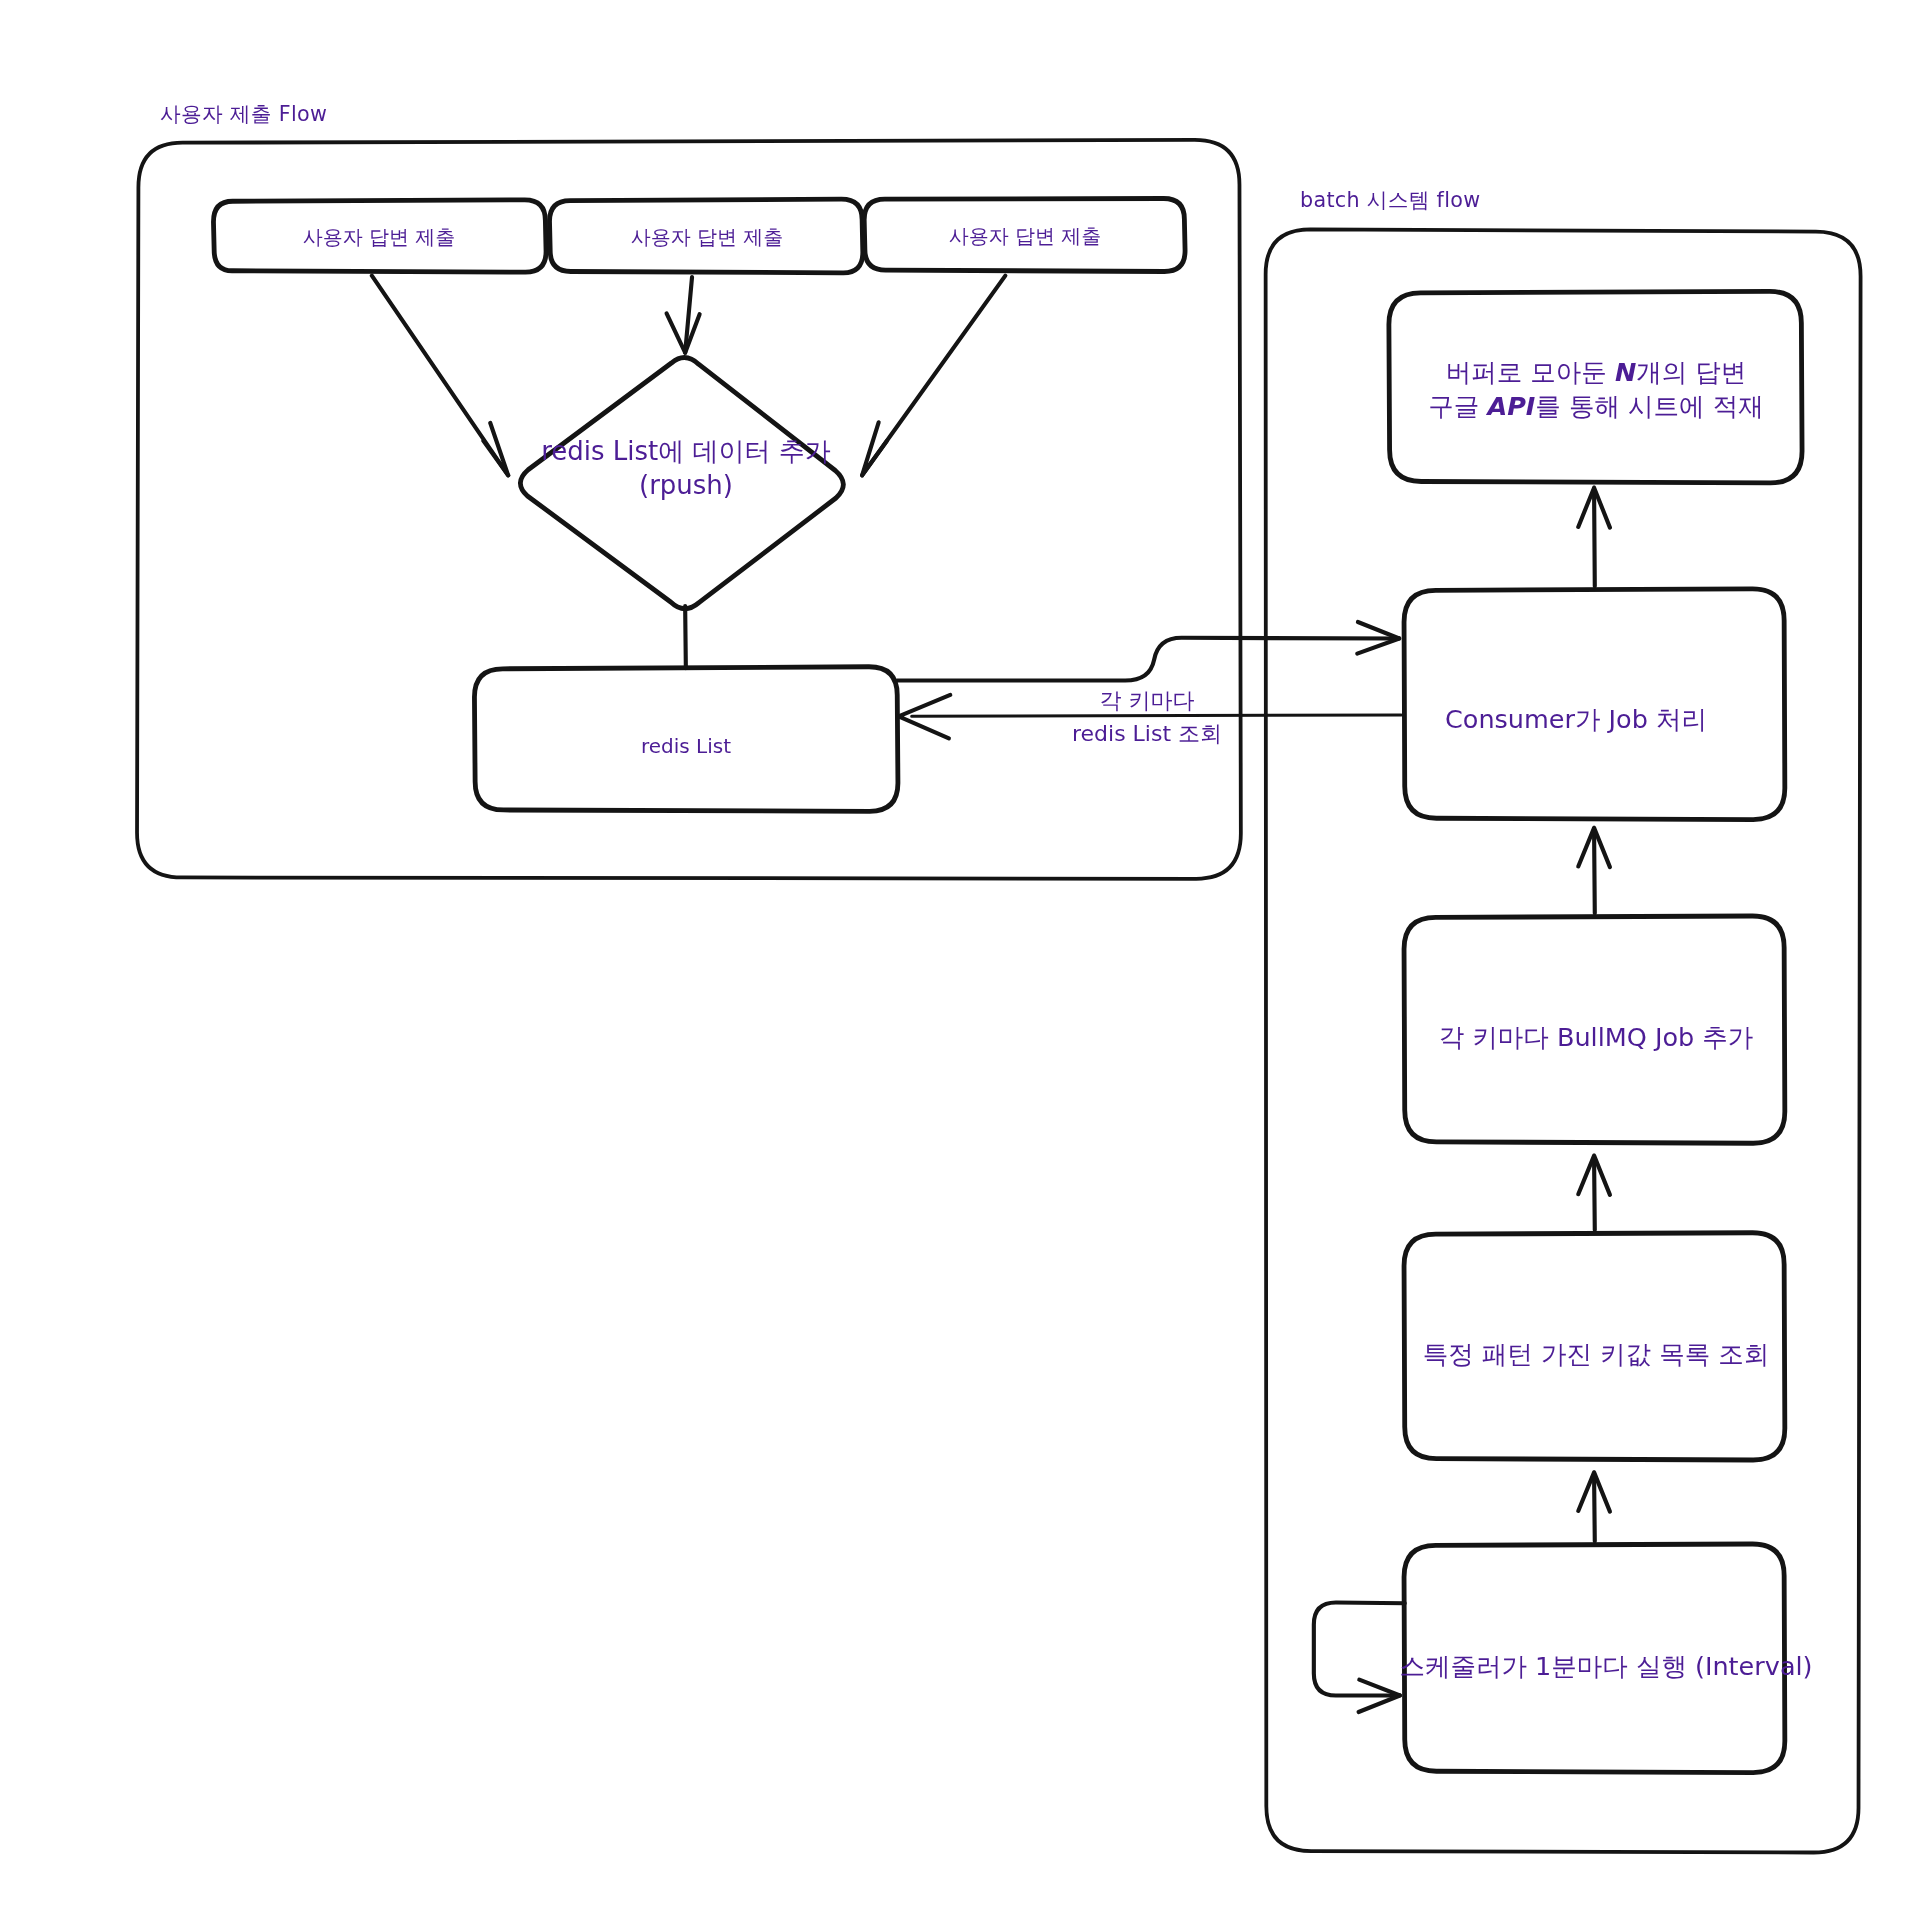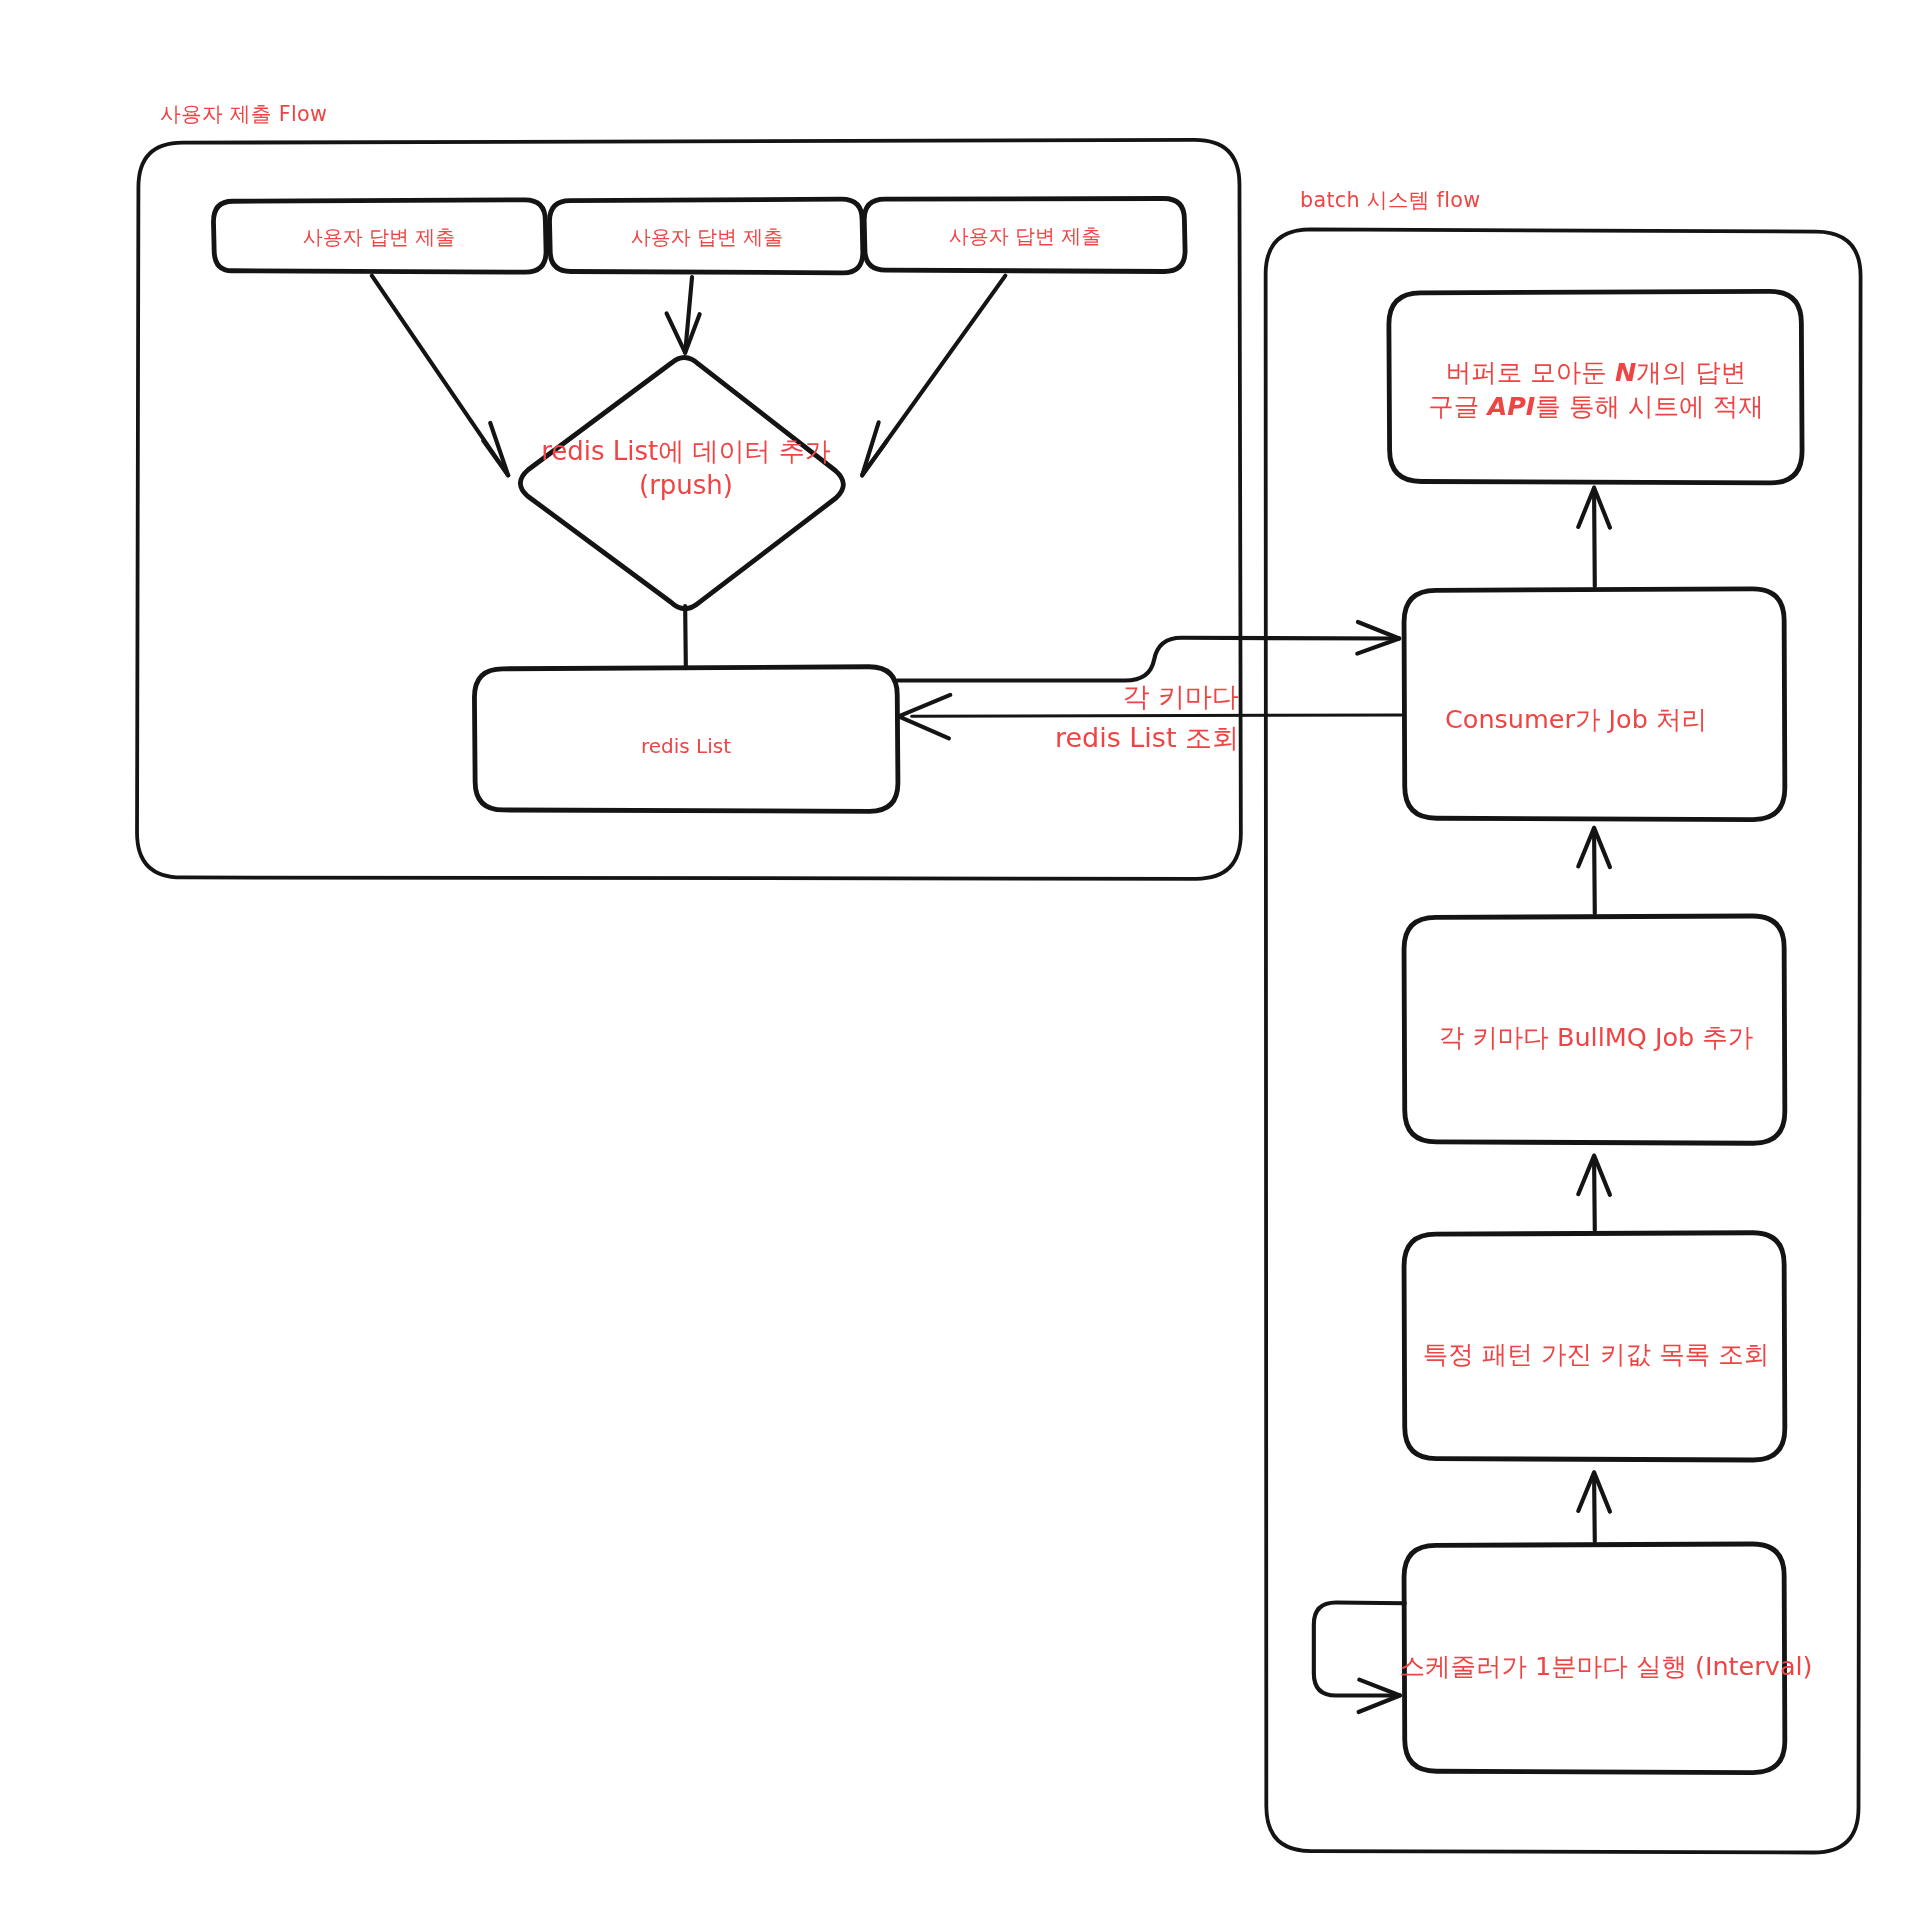"사용자 제출 Flow" .lbl { color: #ef4444 -> #4c1d95 }
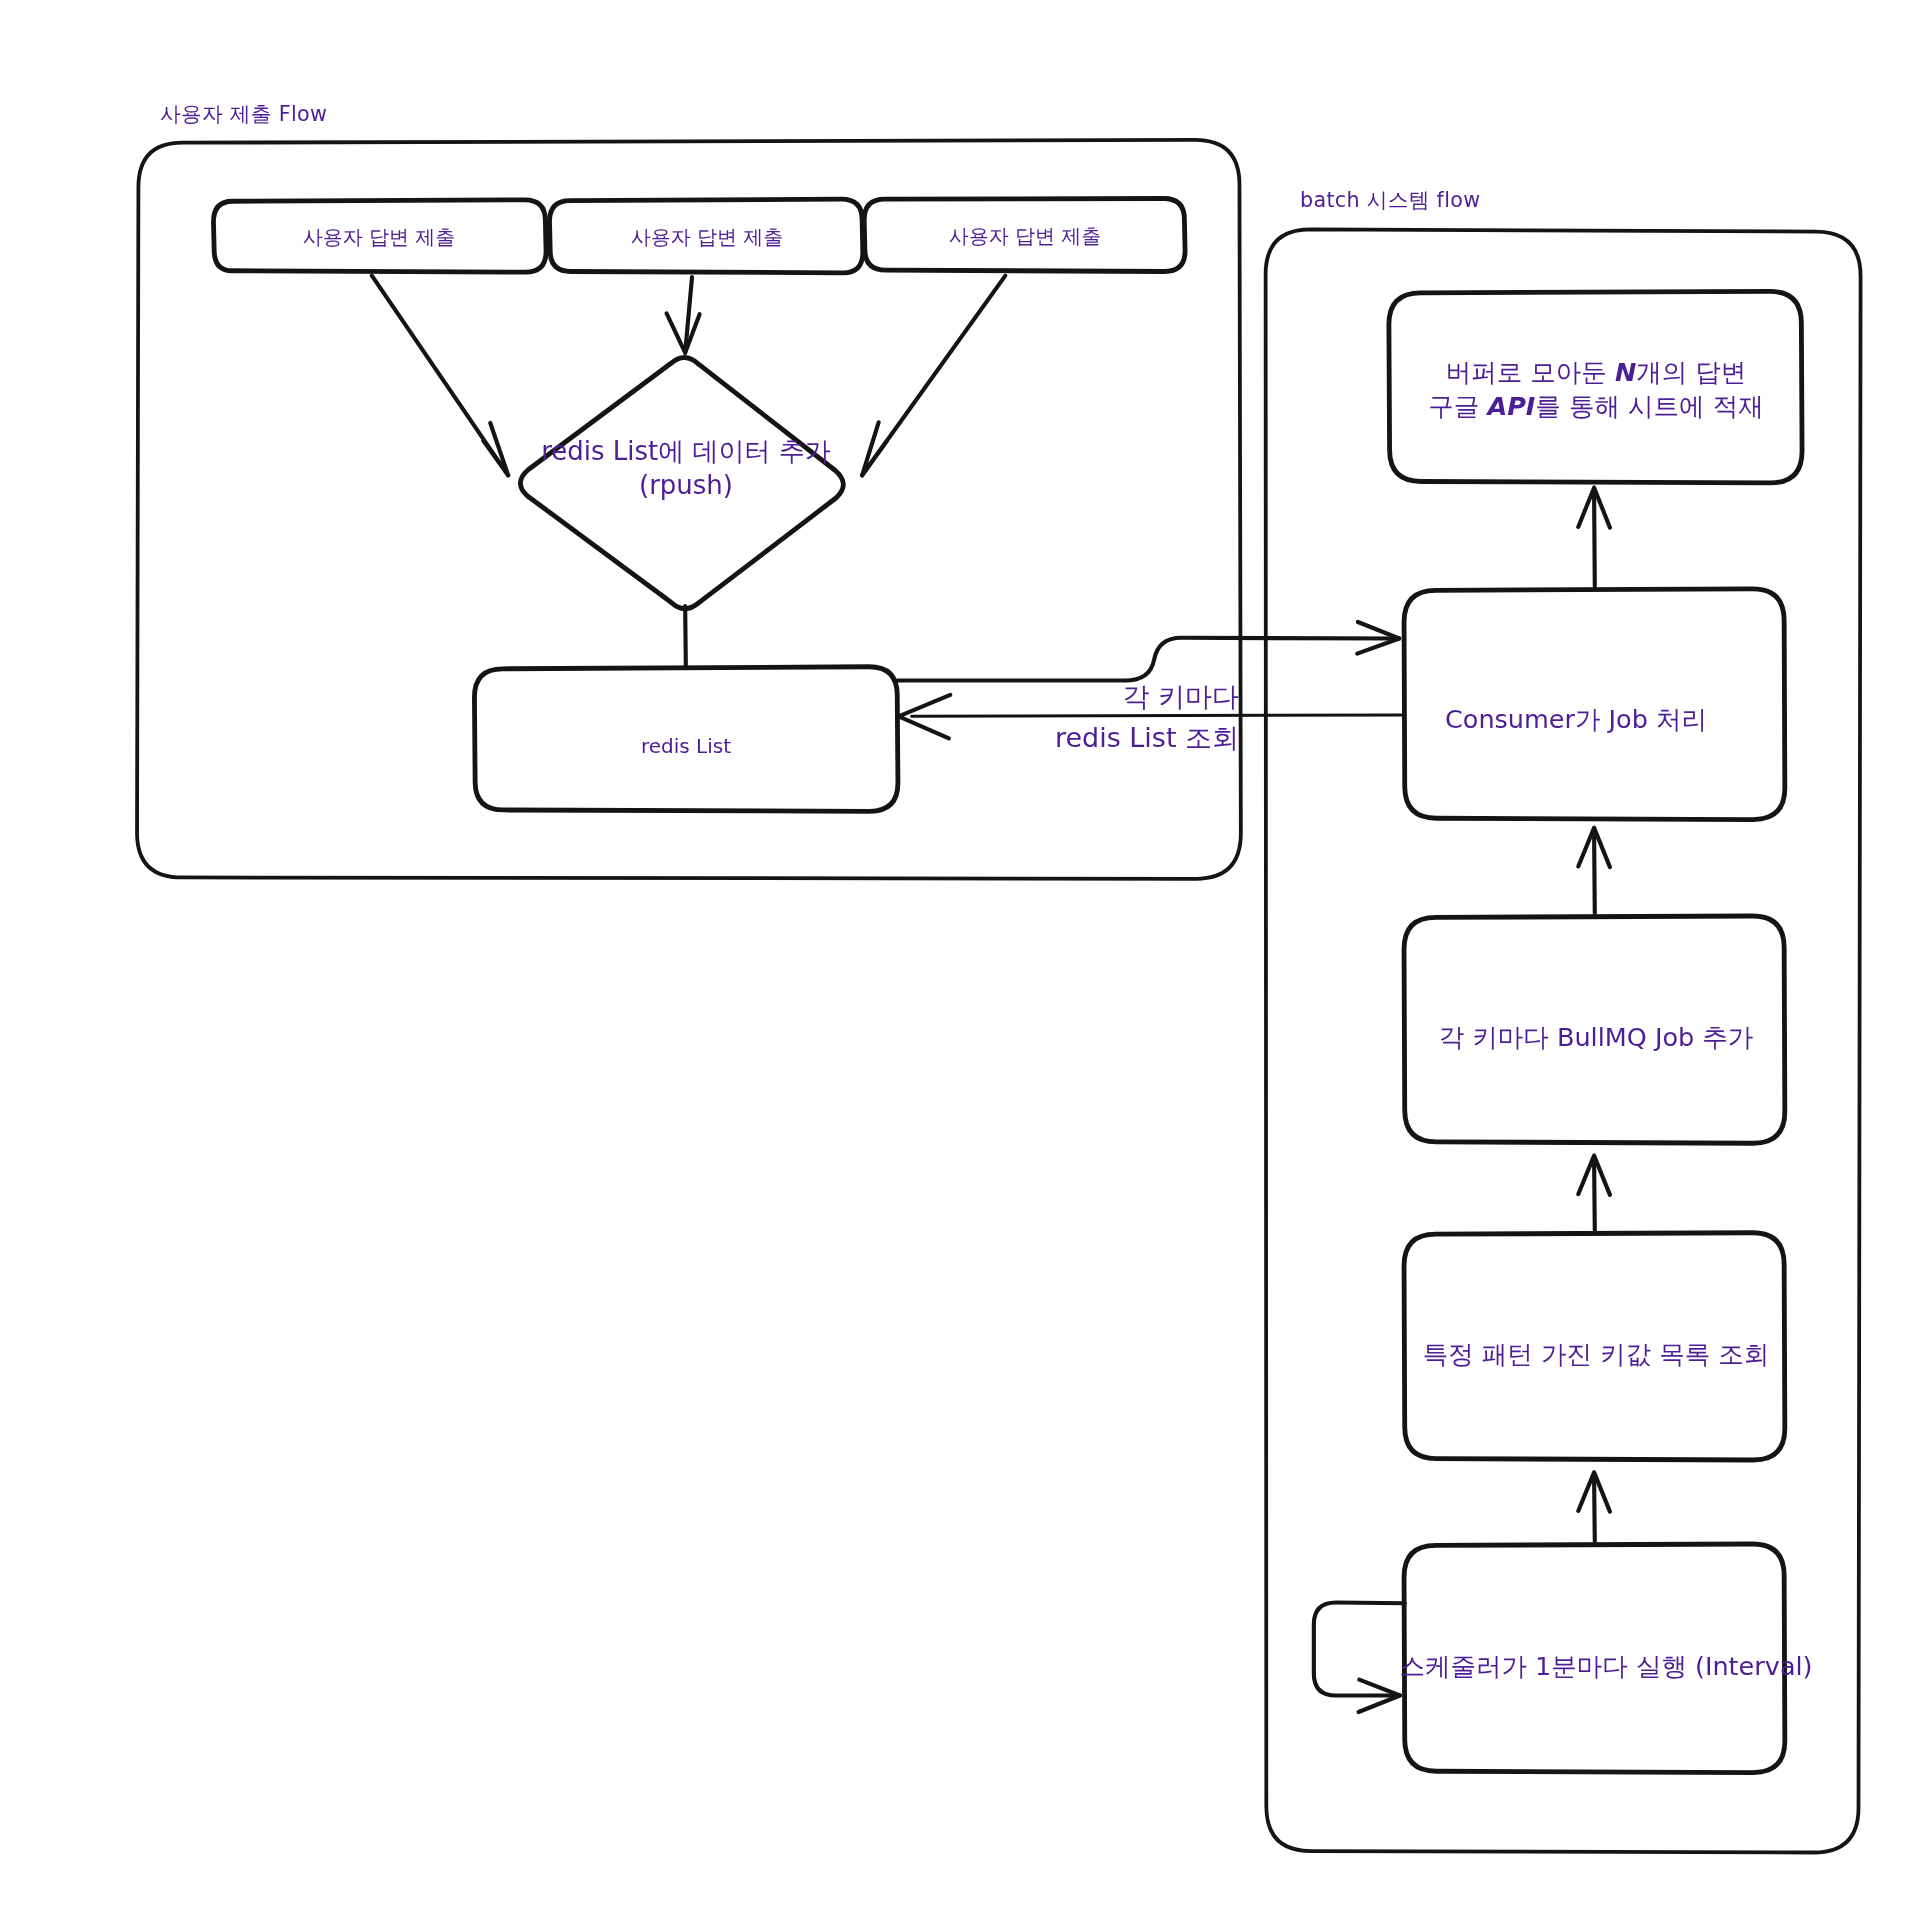"각 키마다" .edge-label { font-size: 27px -> 22px; text-align: right -> center }
